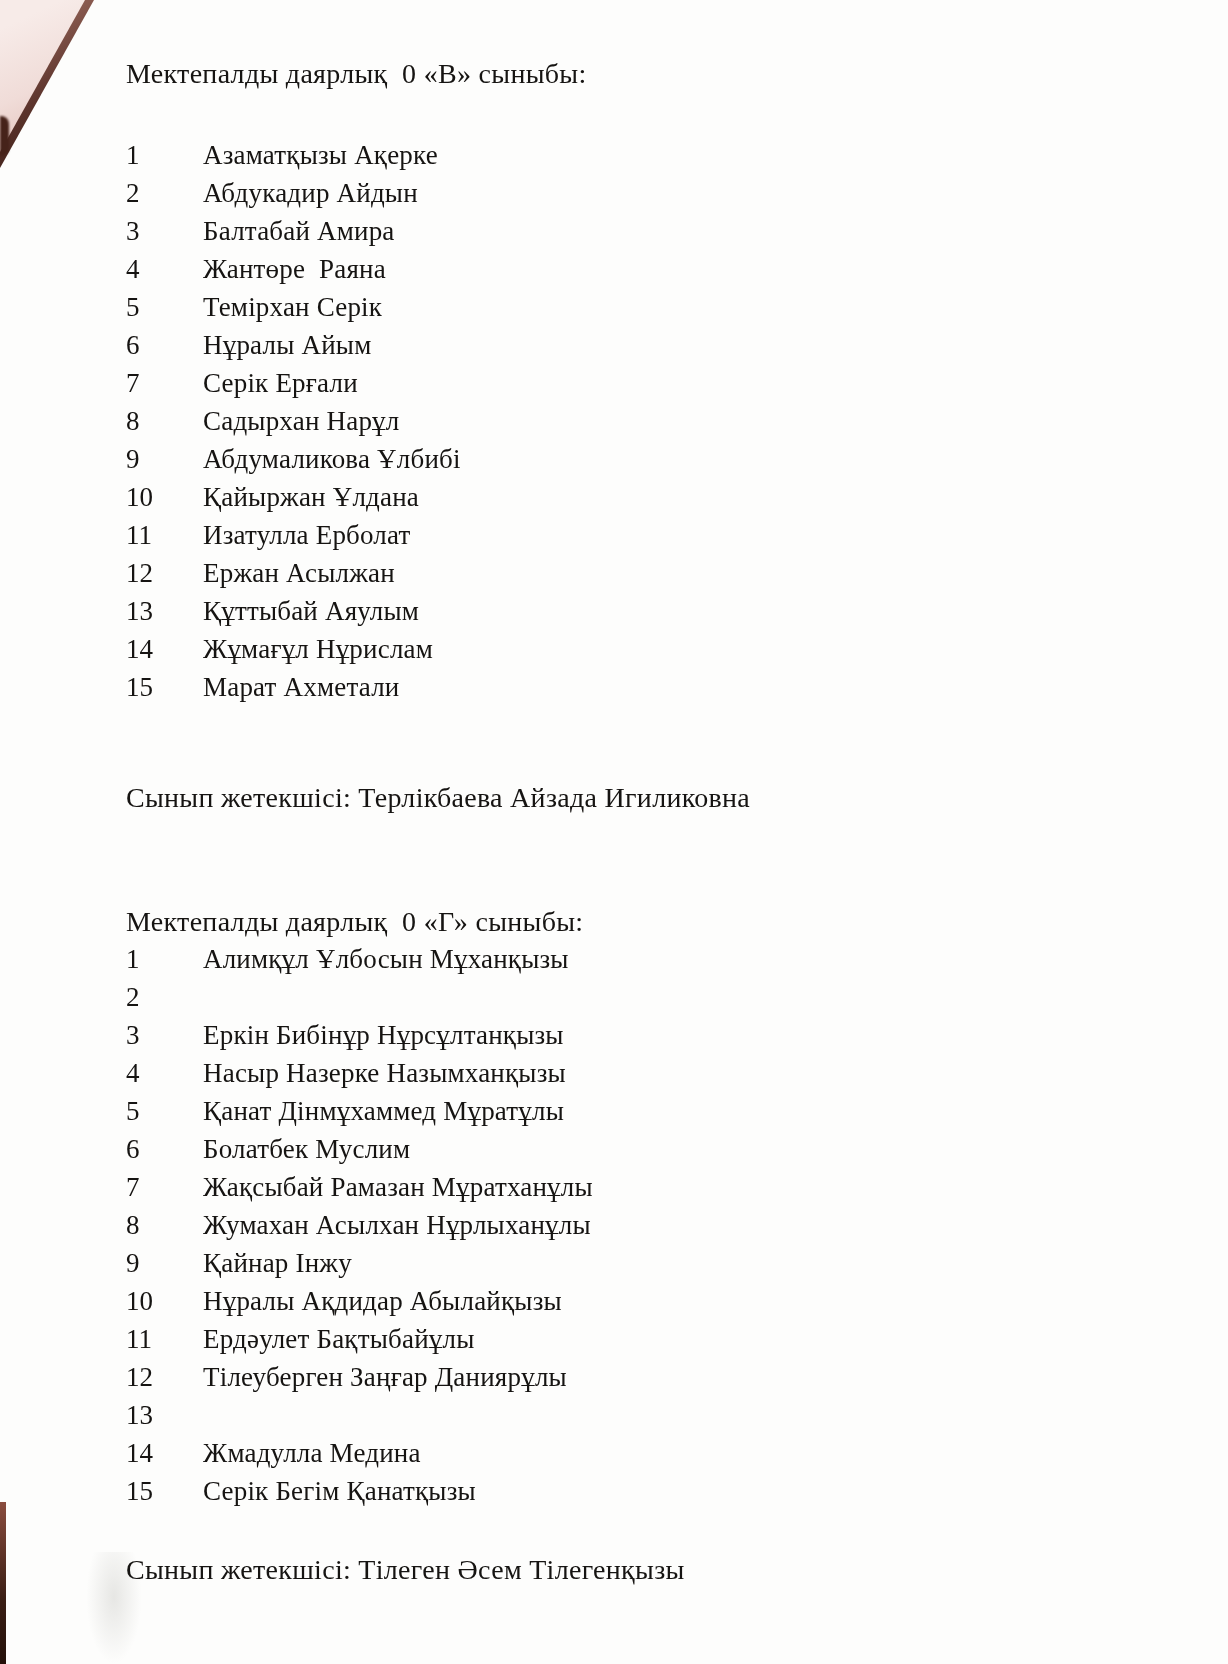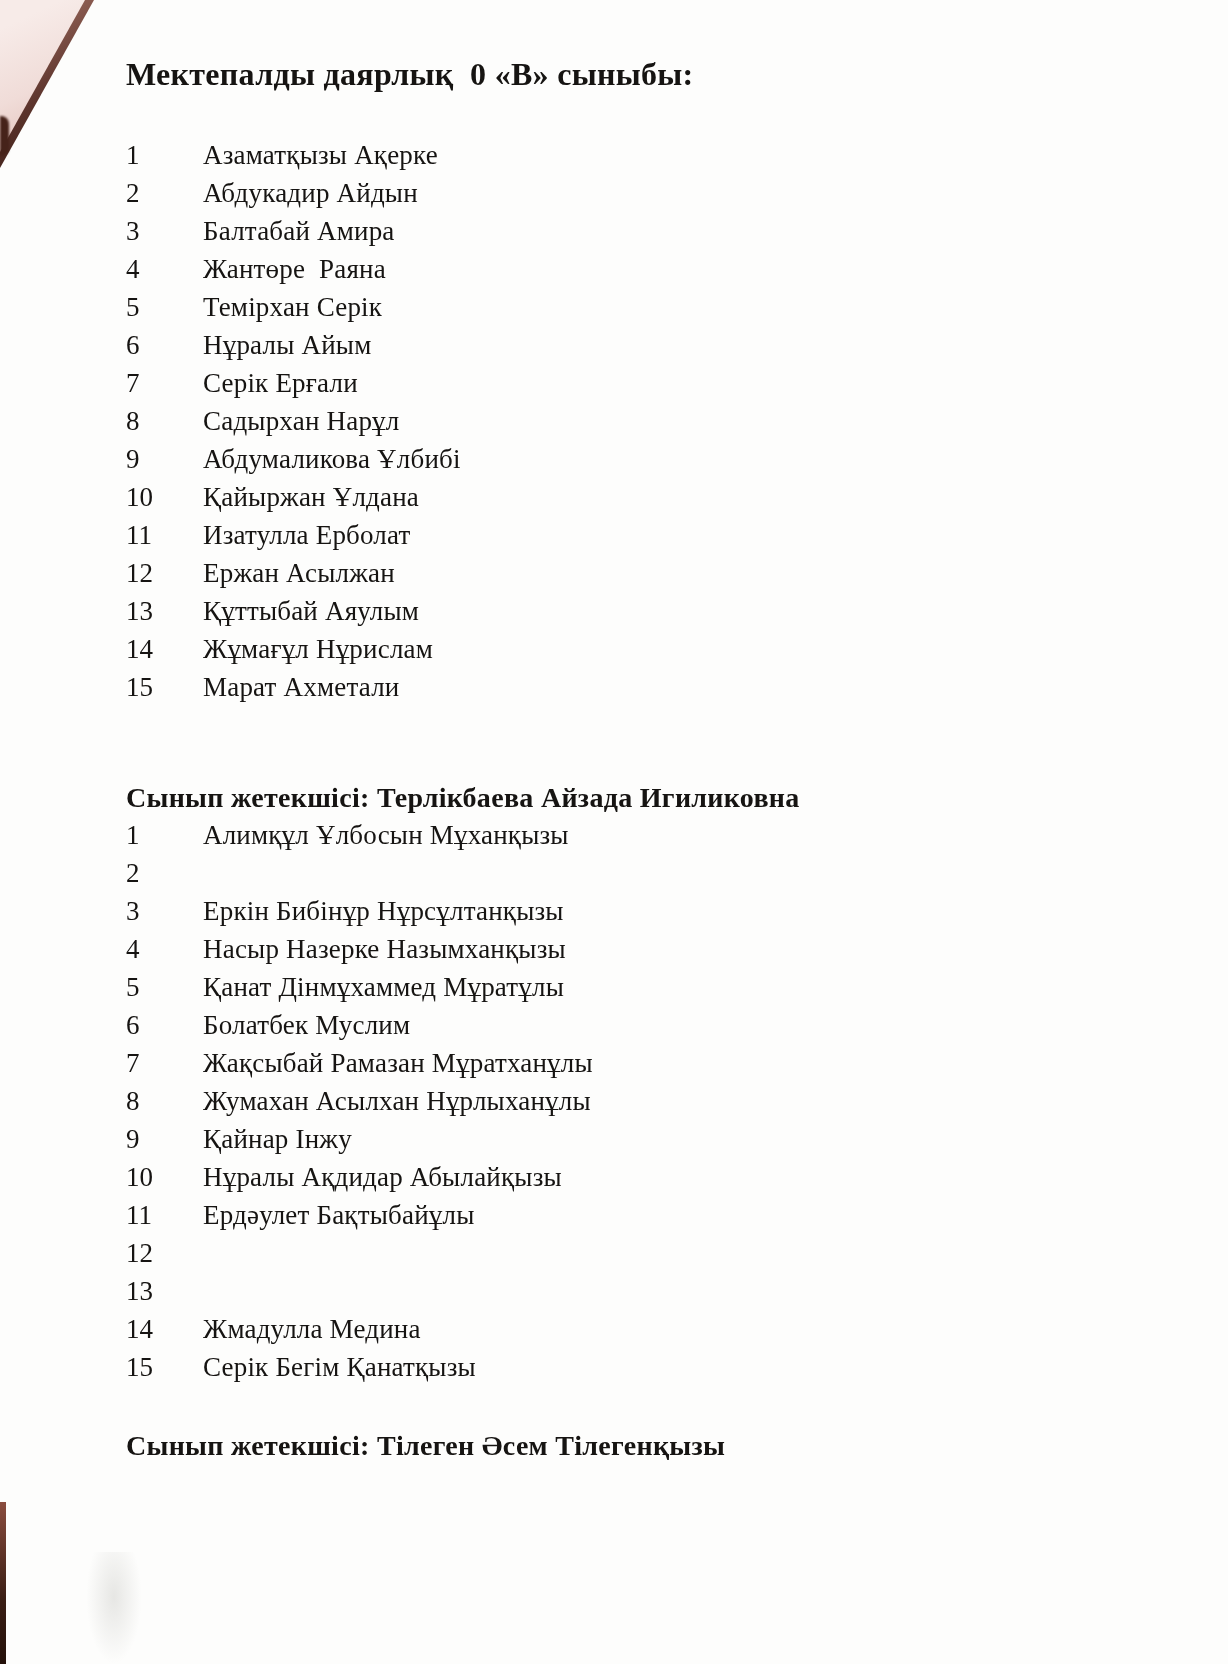"Мектепалды даярлық 0 «В» сыныбы:" .section-title { font-size: 32px -> 28px; font-weight: 700 -> 400 }
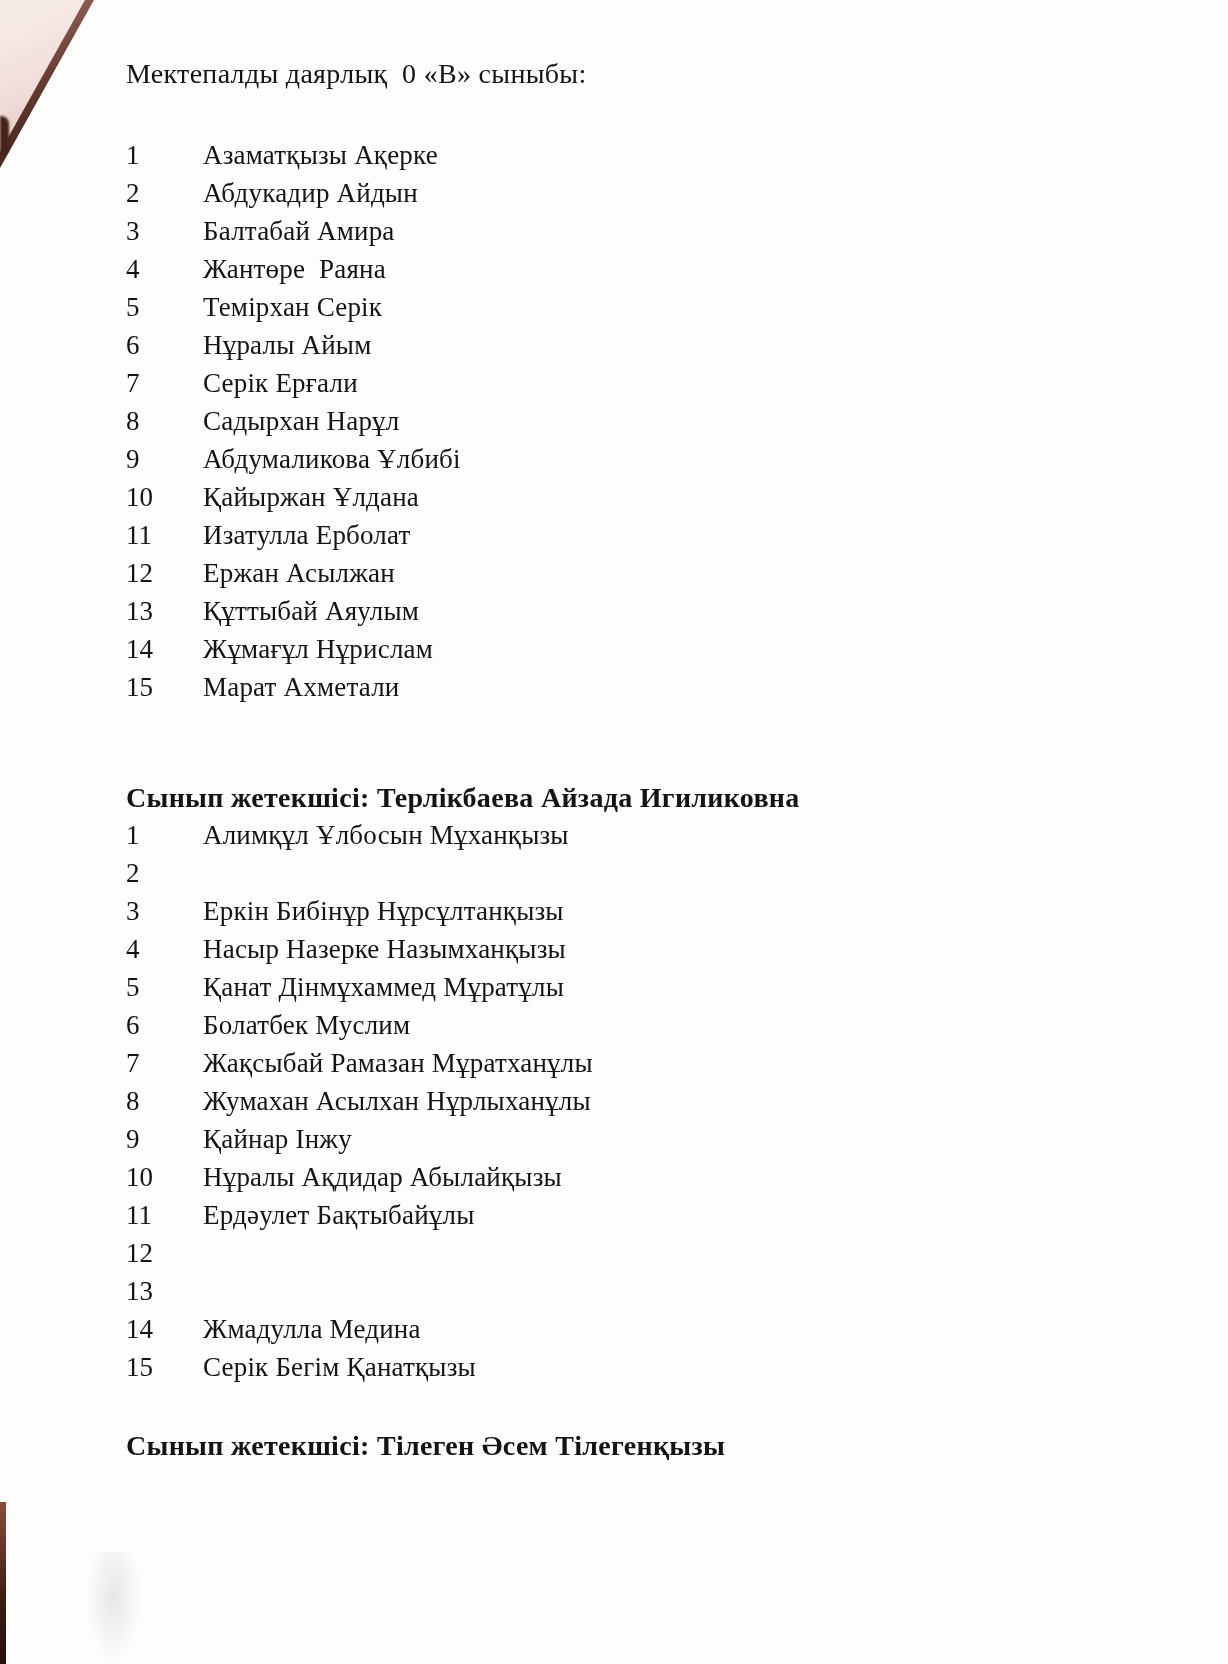"Сынып жетекшісі: Терлікбаева Айзада" .teacher-line { font-weight: 700 -> 400 }
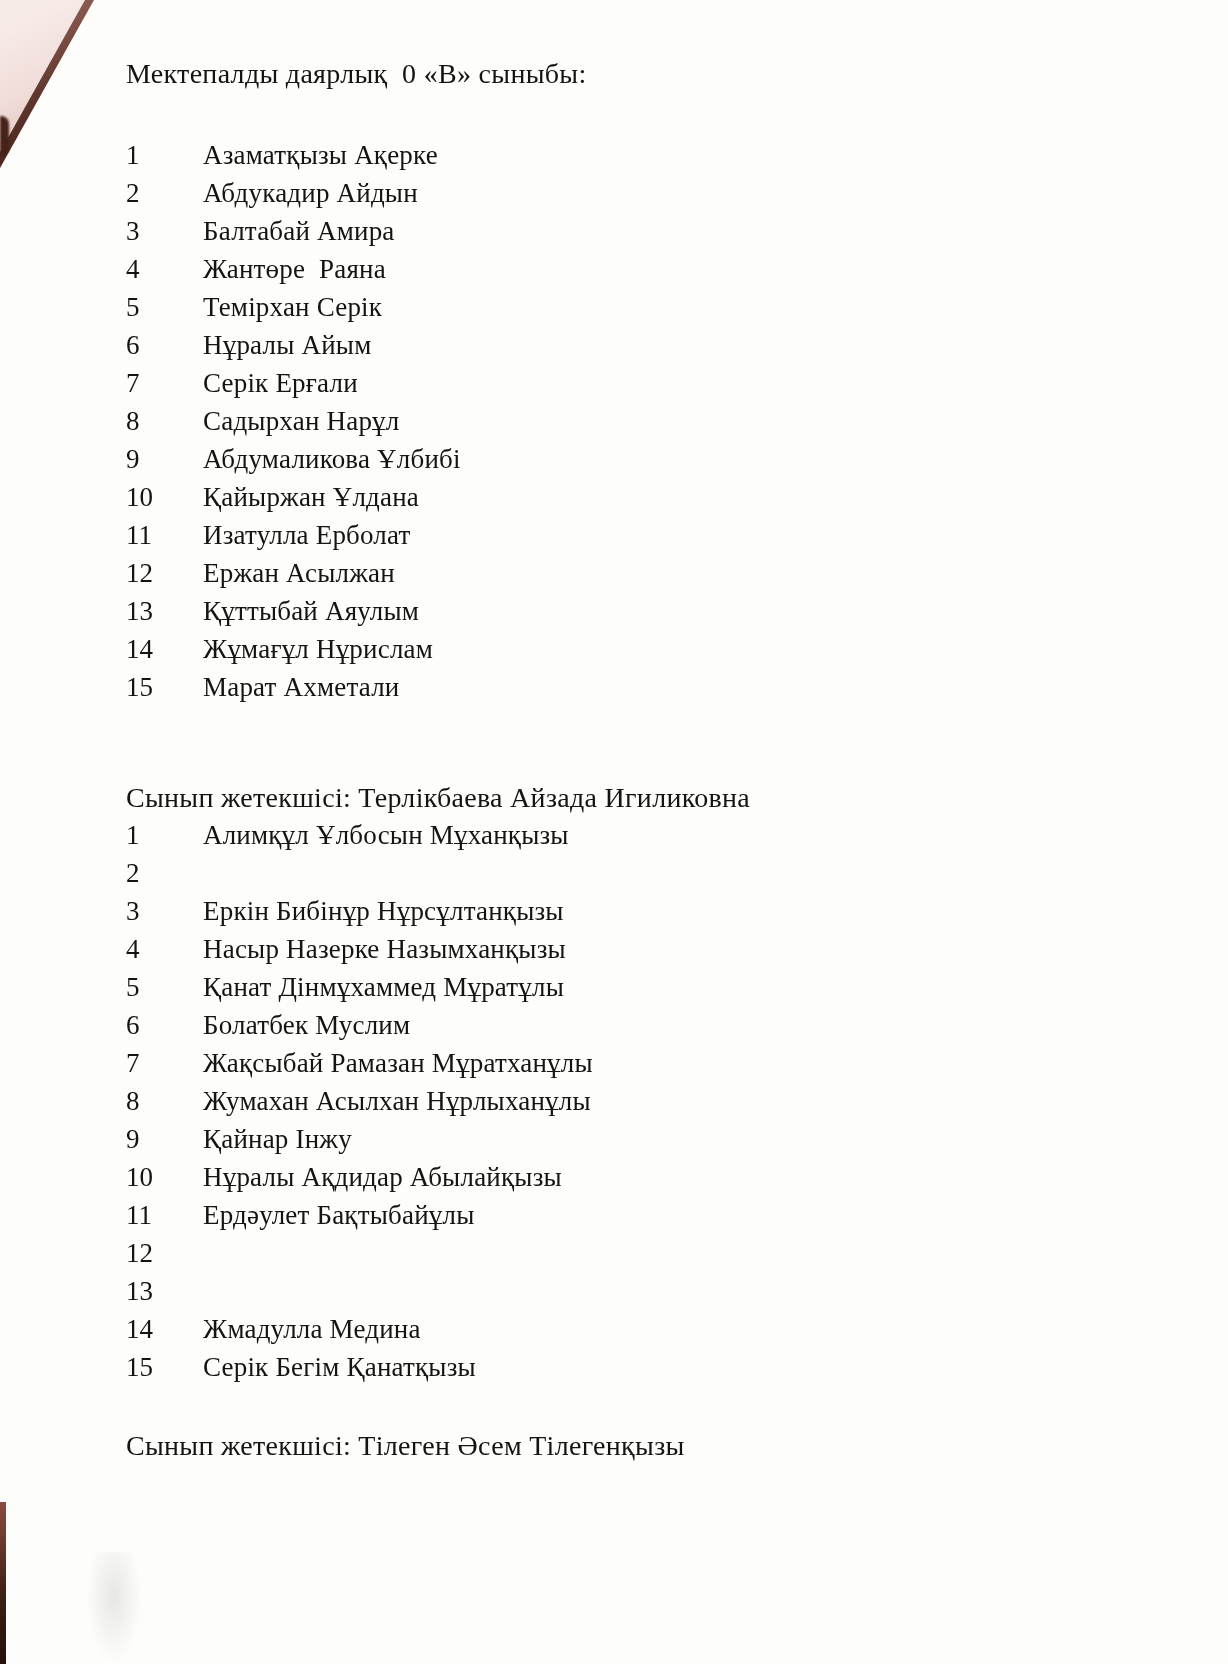"Мектепалды даярлық 0 «Г» сыныбы:" div.section-title { html: none -> <div>Мектепалды даярлық 0 «Г» сыныбы:</div> }
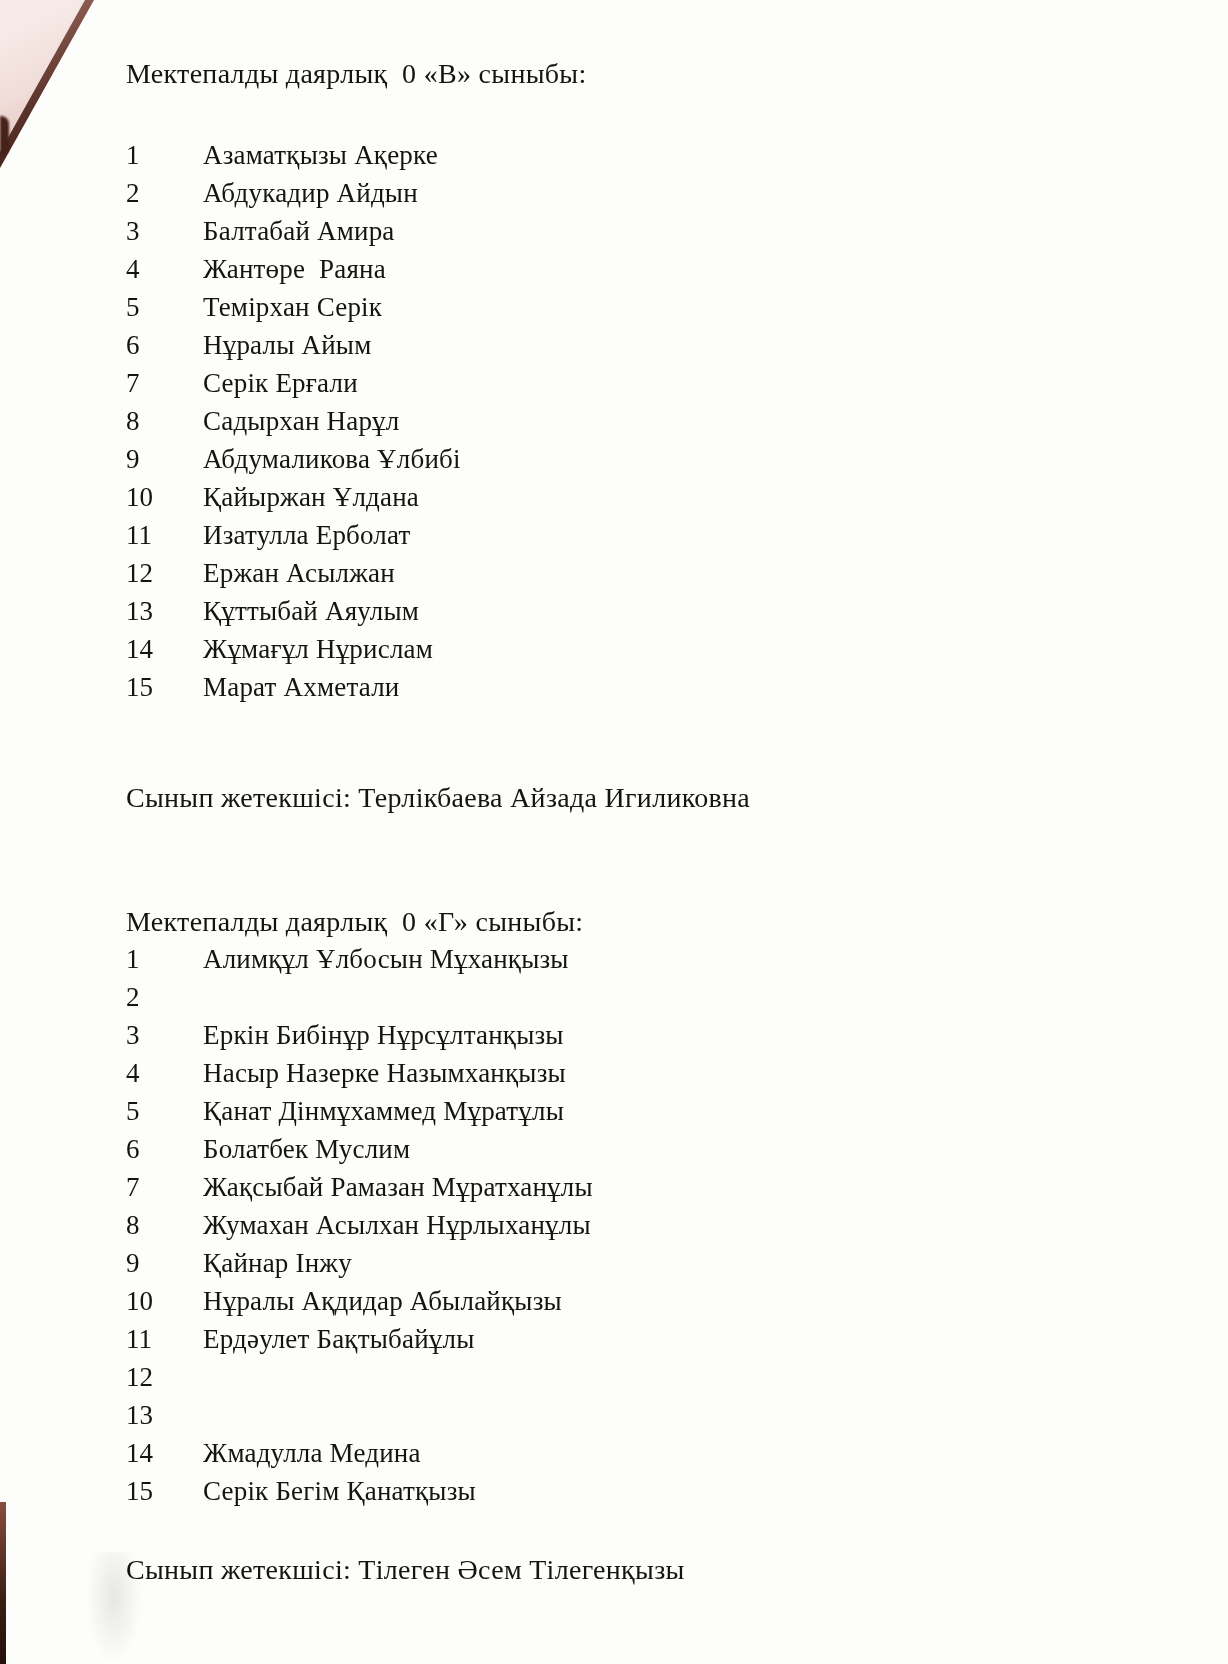"Тілеуберген Заңғар Даниярұлы" span.name { html: none -> <span>Тілеуберген Заңғар Даниярұлы</span> }
